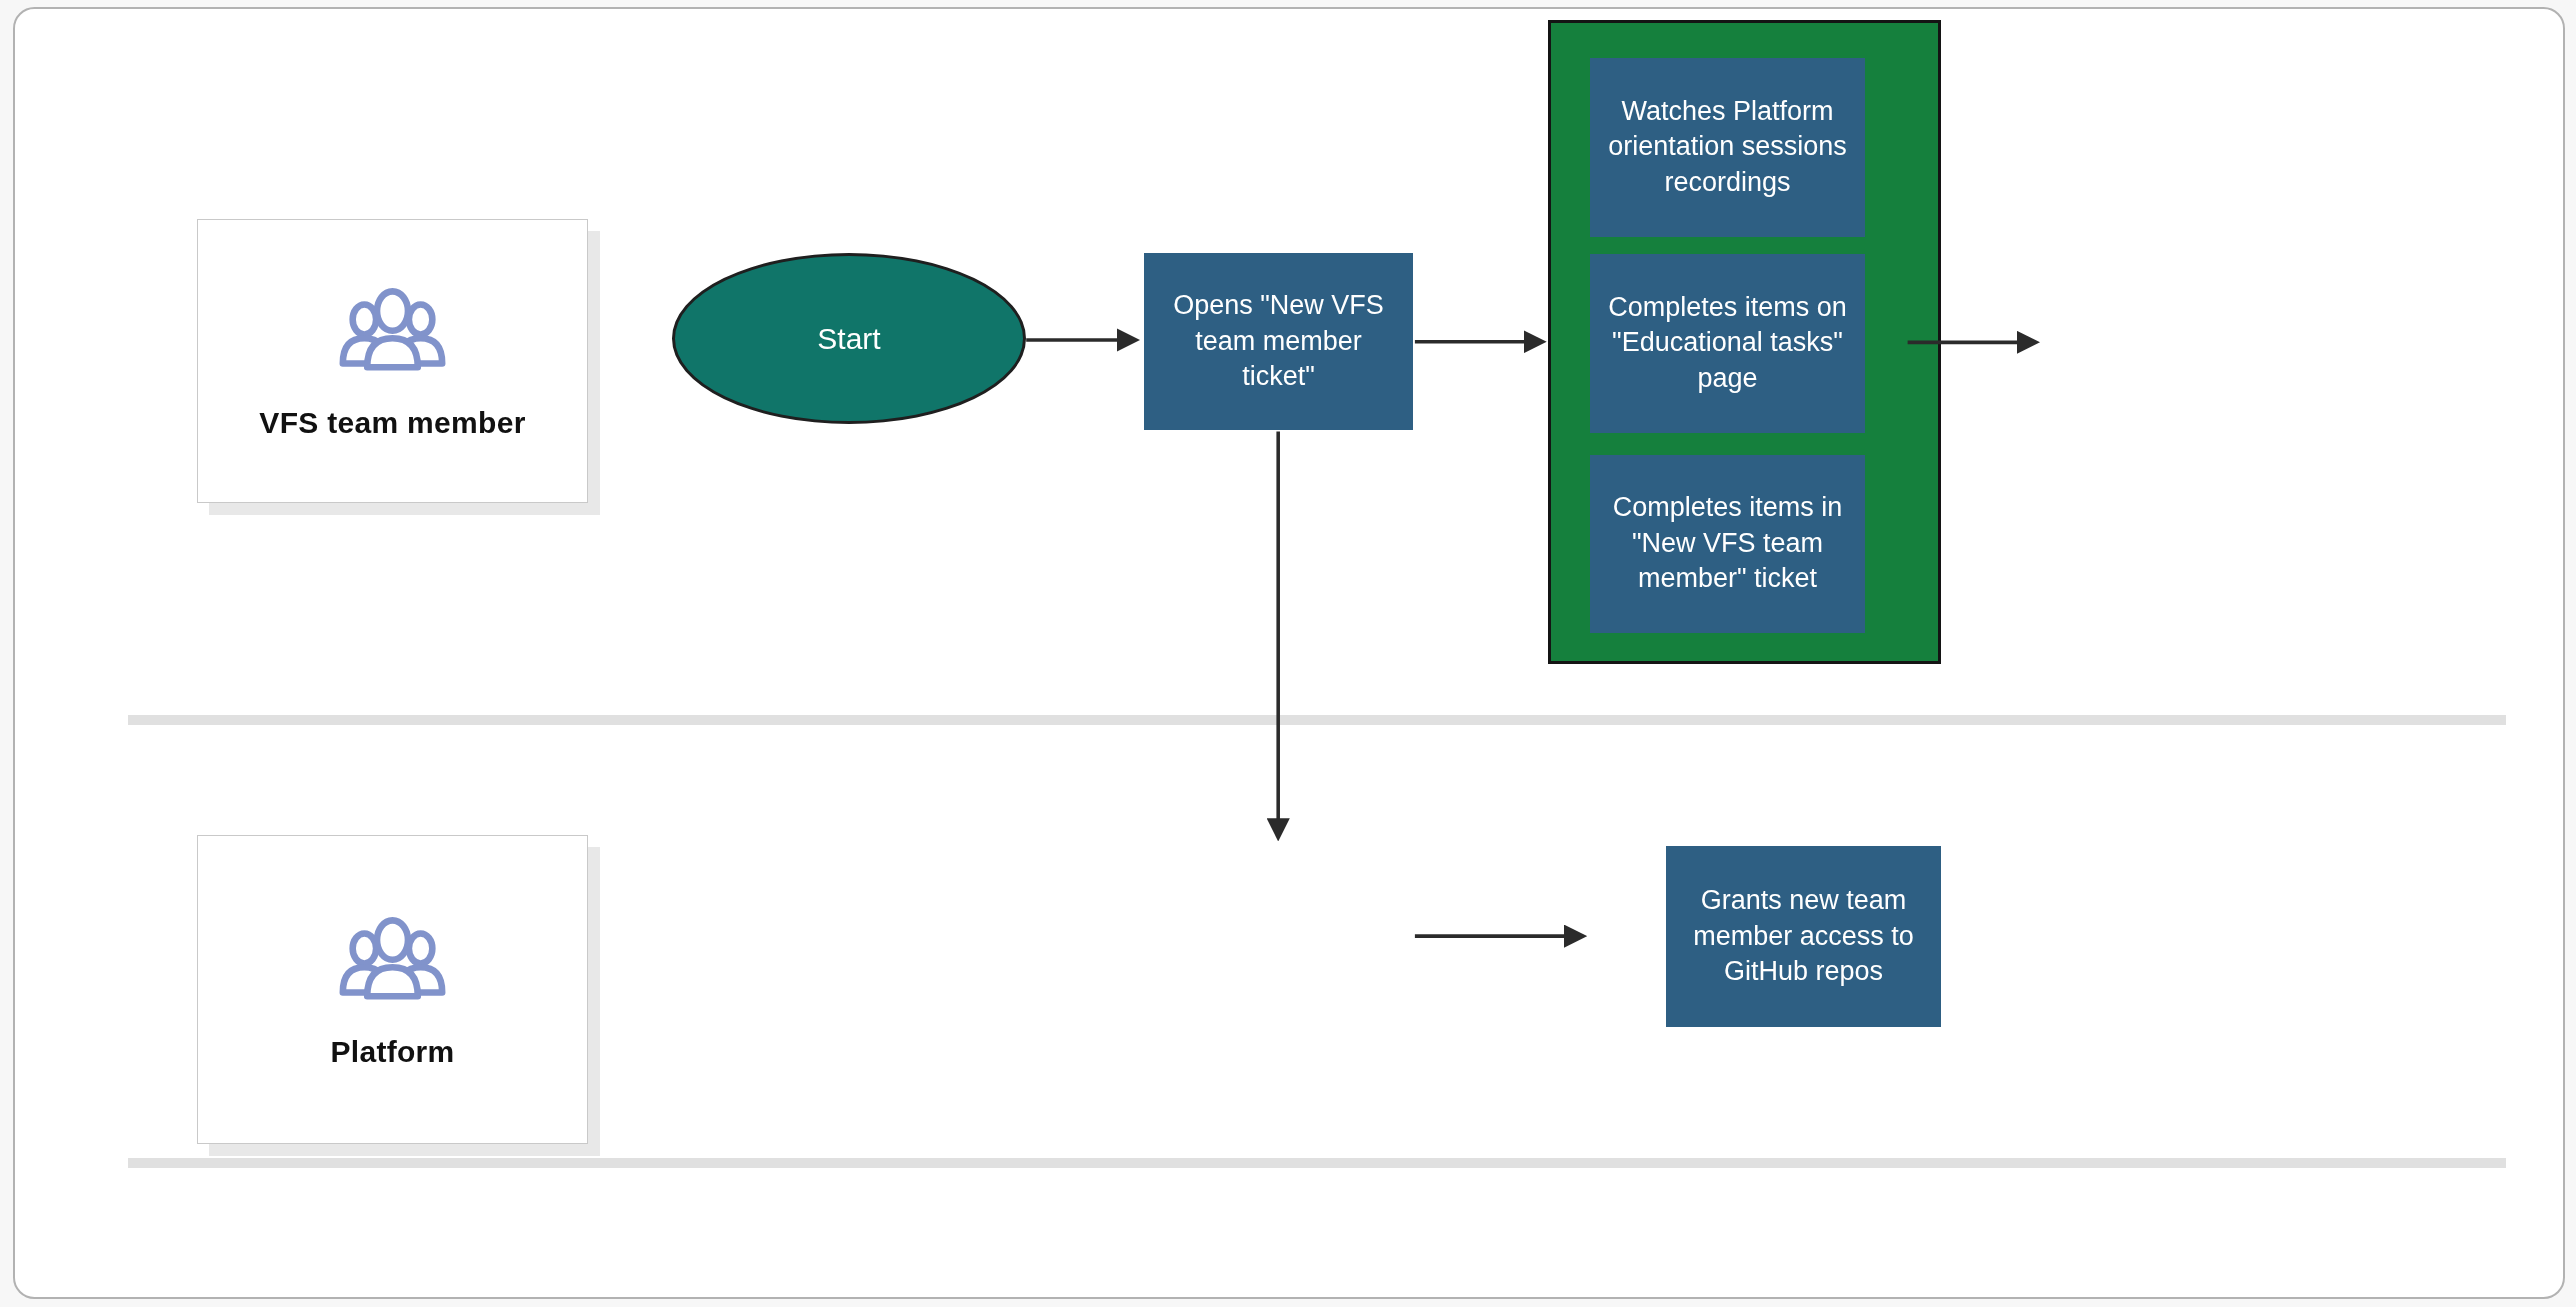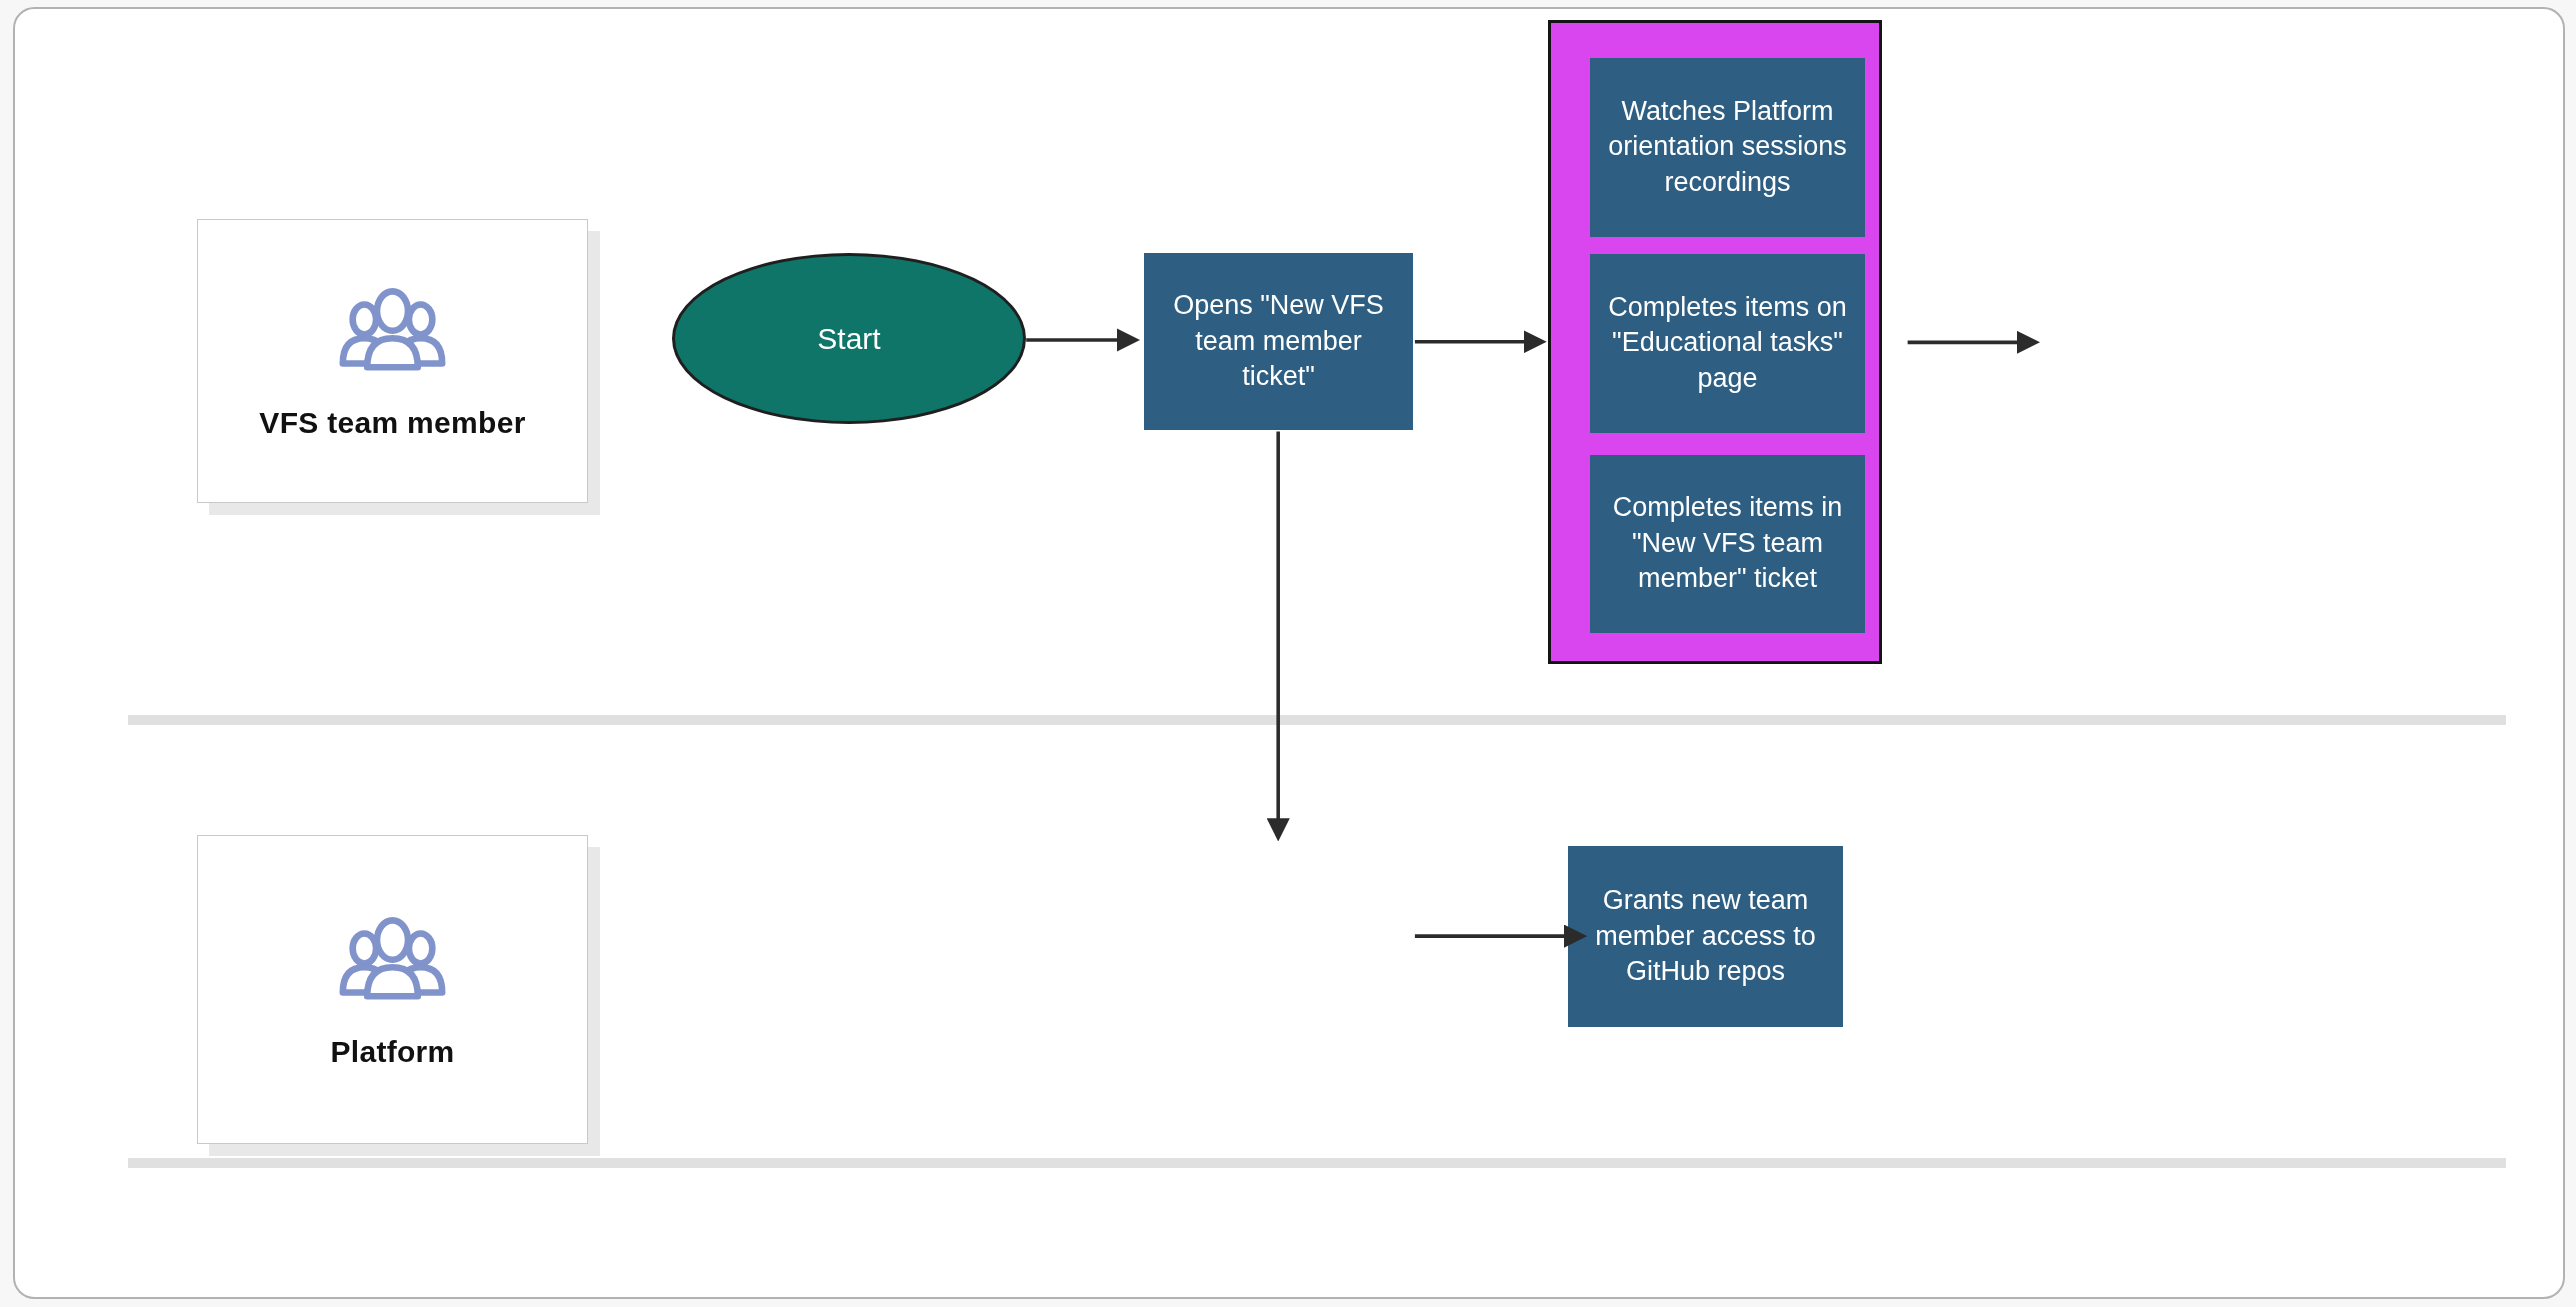"Watches Platform orientation sessions" .group-container { background: #d946ef -> #15803d; width: 334px -> 393px }
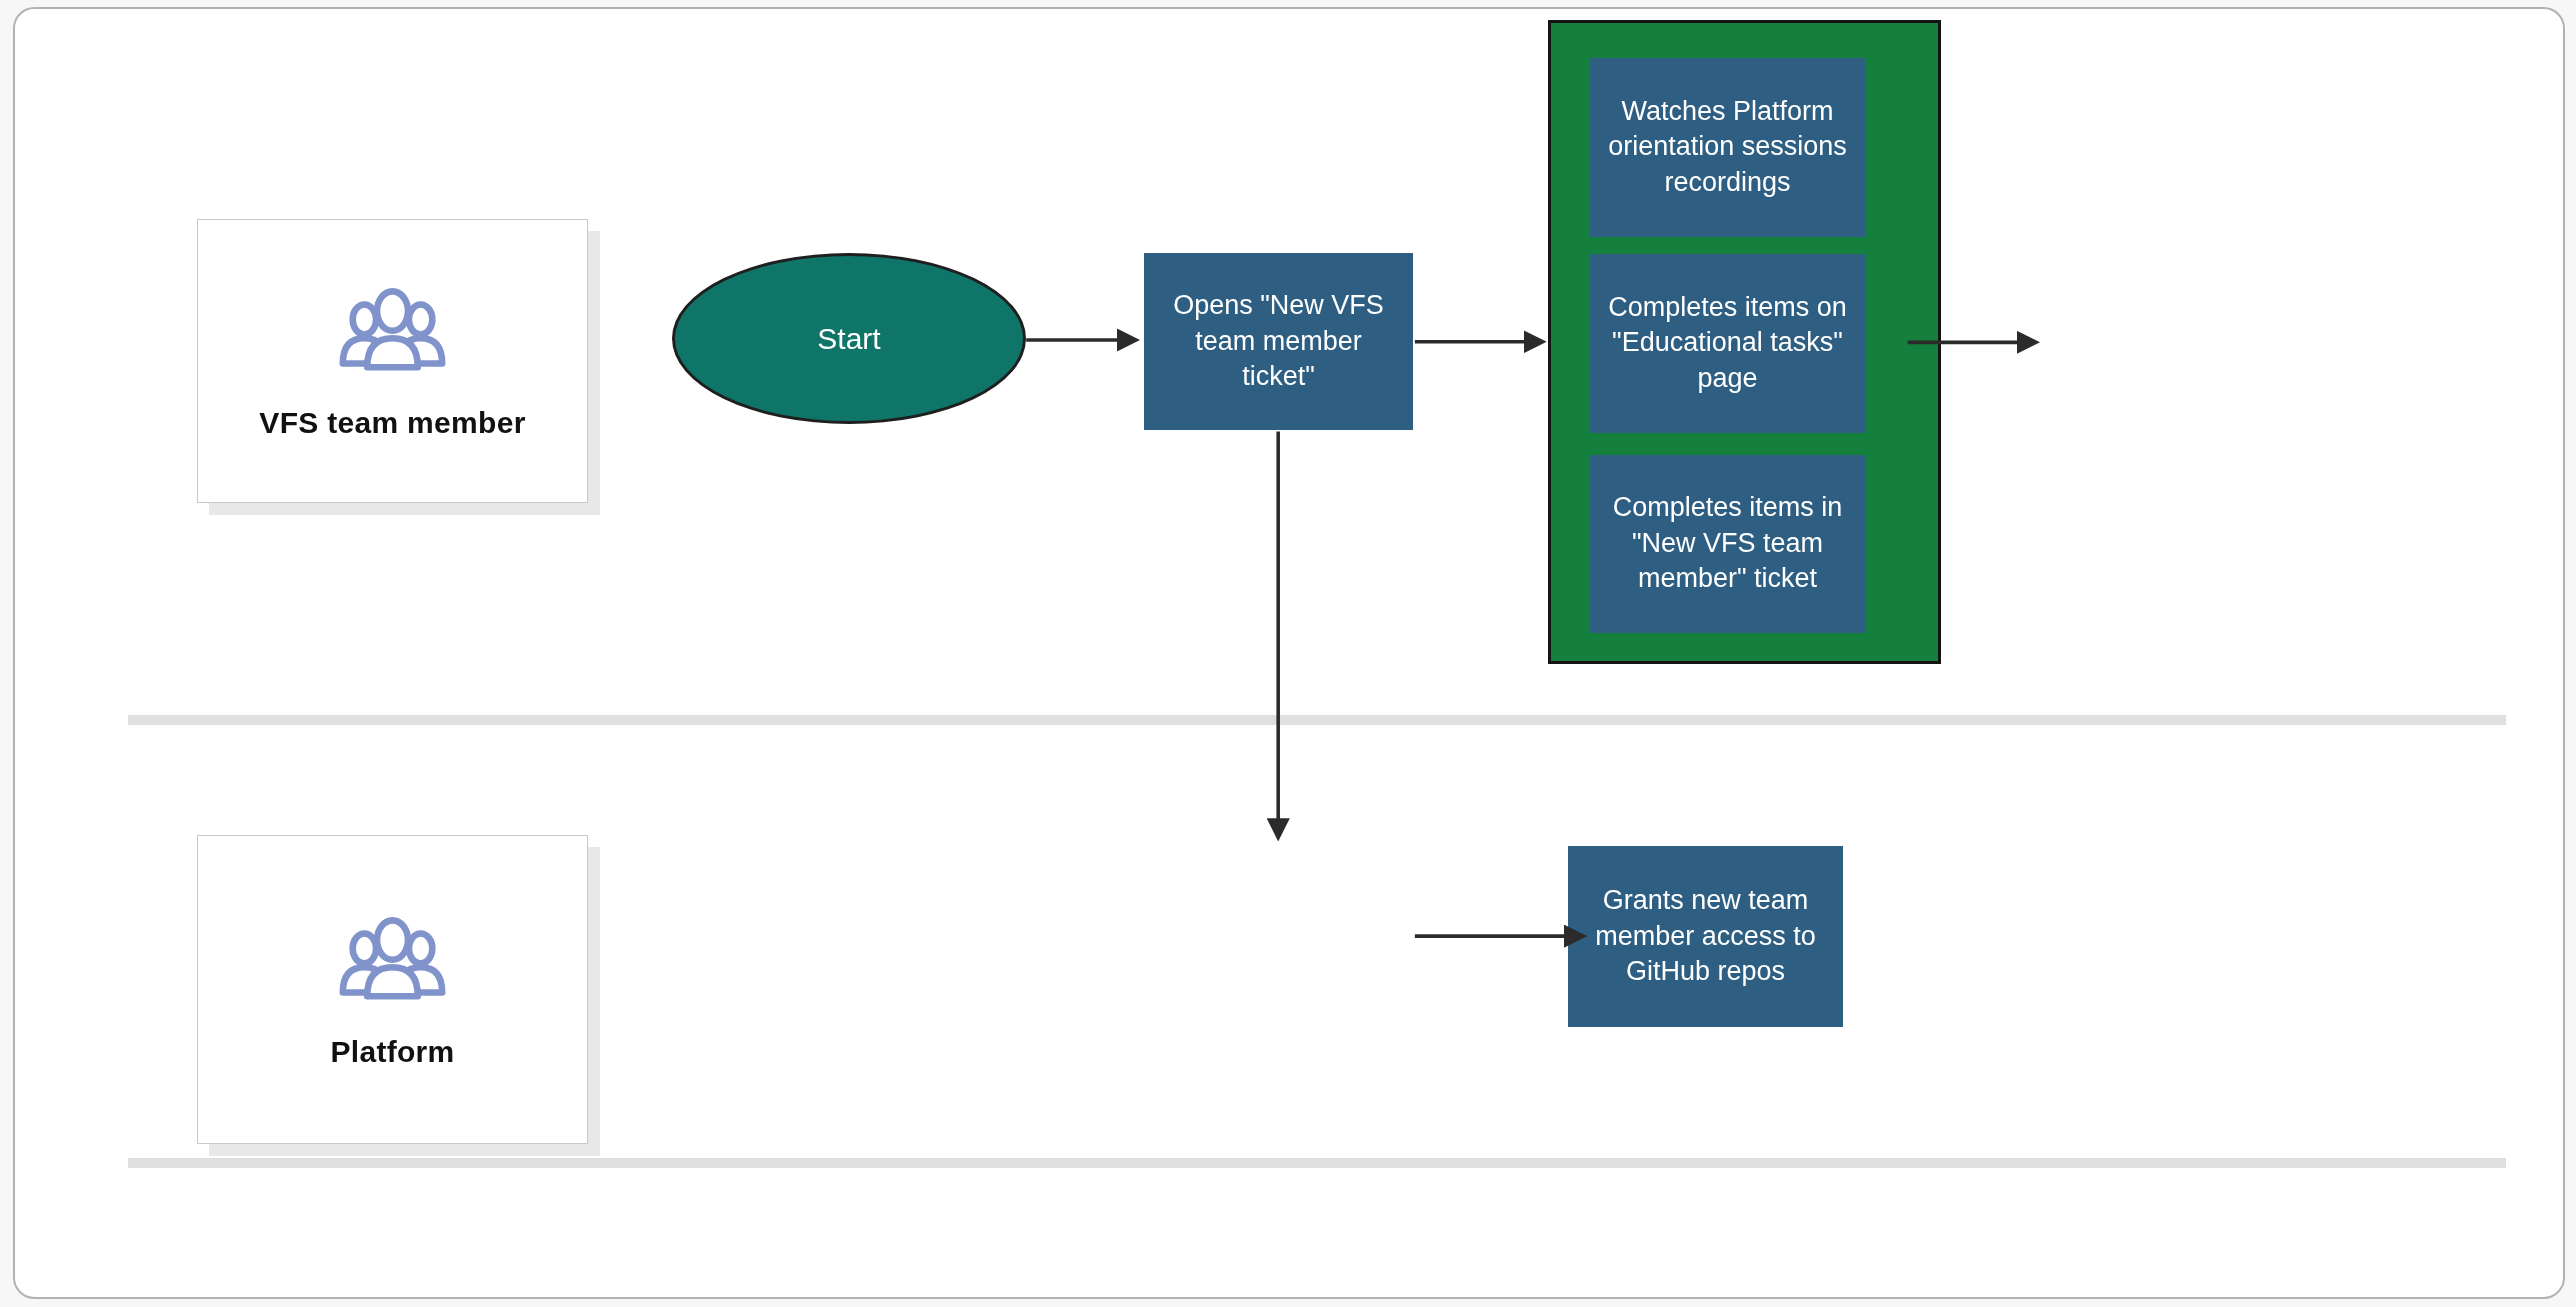"Grants new team member access" #node-grant-github { left: 1568px -> 1666px }
